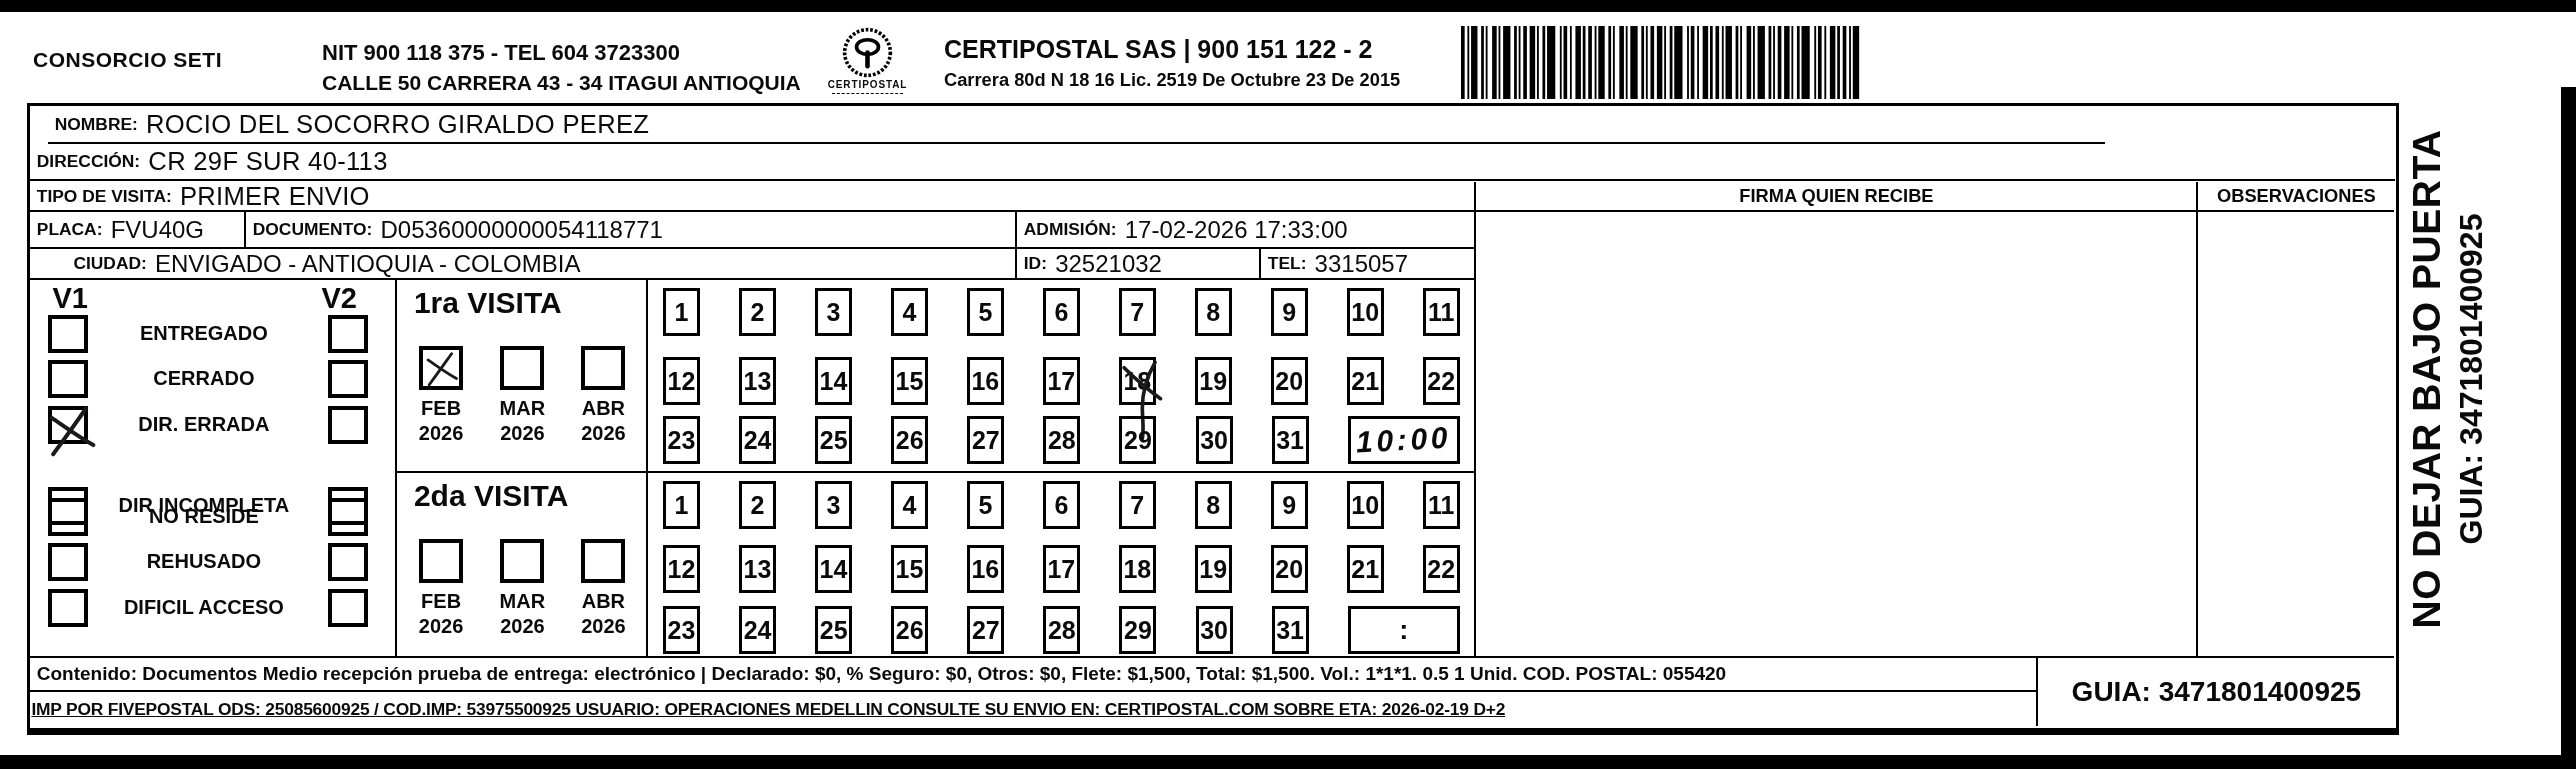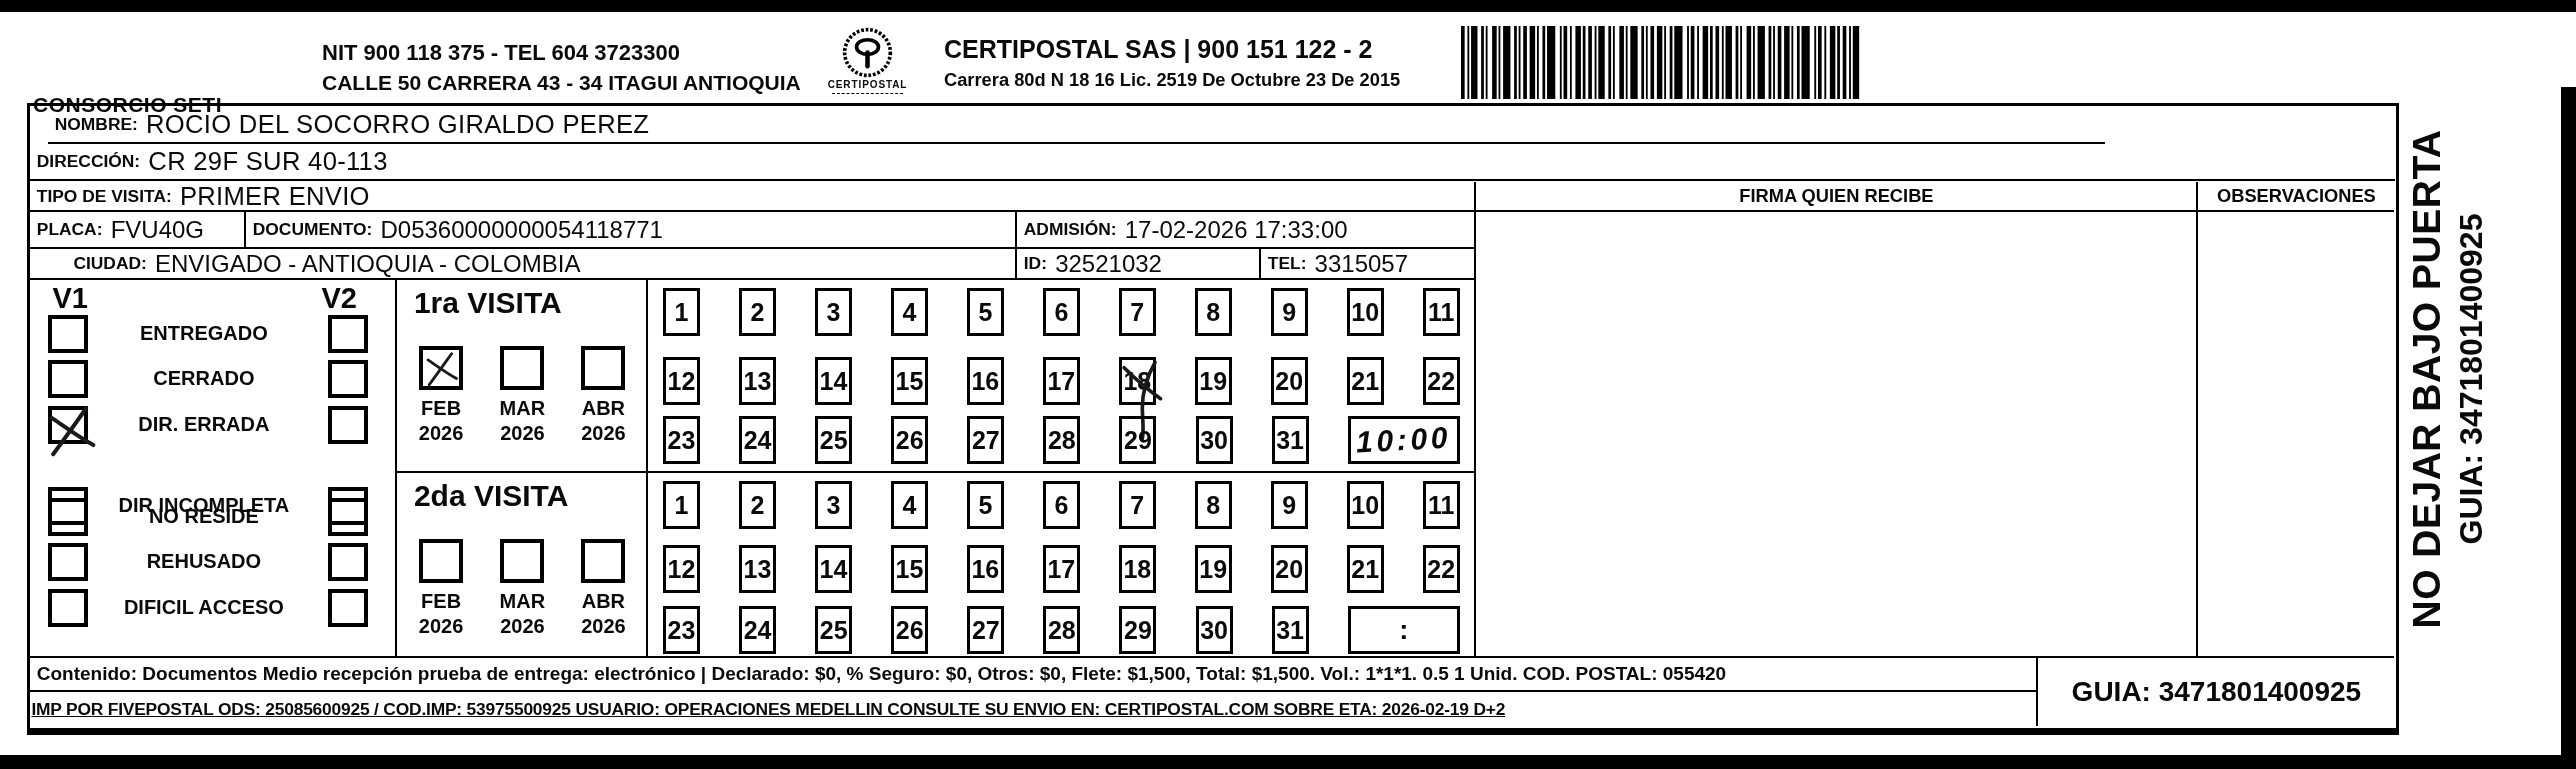"CONSORCIO SETI" .company { margin-top: 45px -> none }
